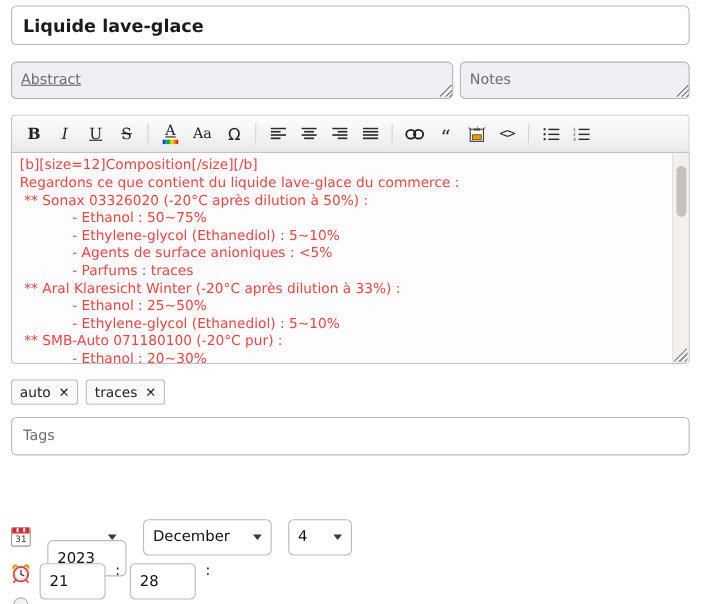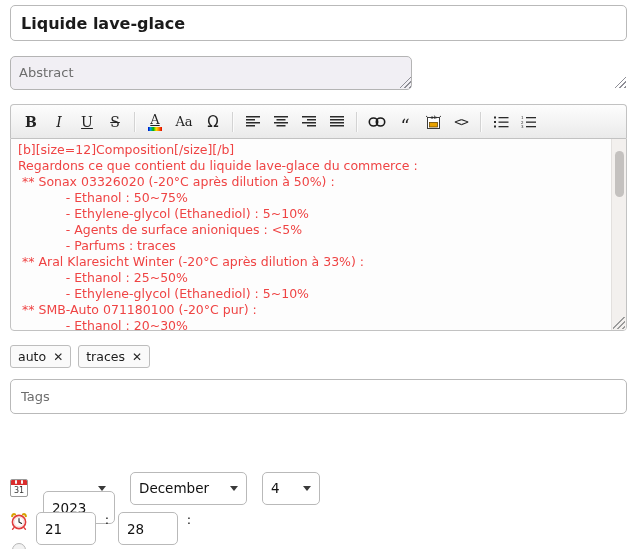"Abstract" .abstract-field { text-decoration: none -> underline }
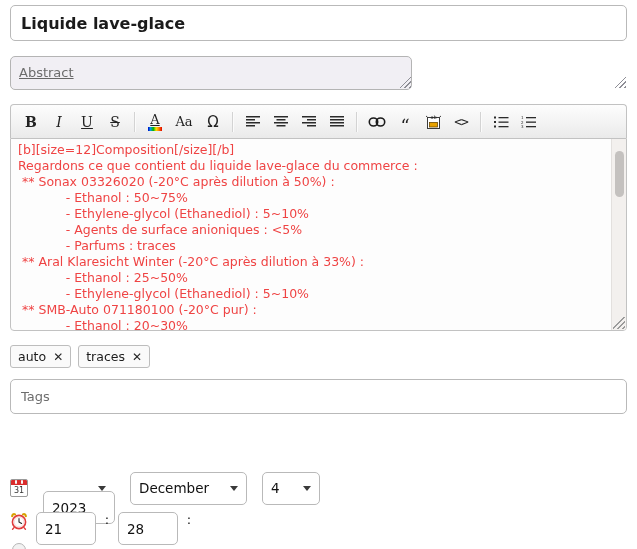"Notes" textarea.notes-field { html: none -> <textarea></textarea> }
